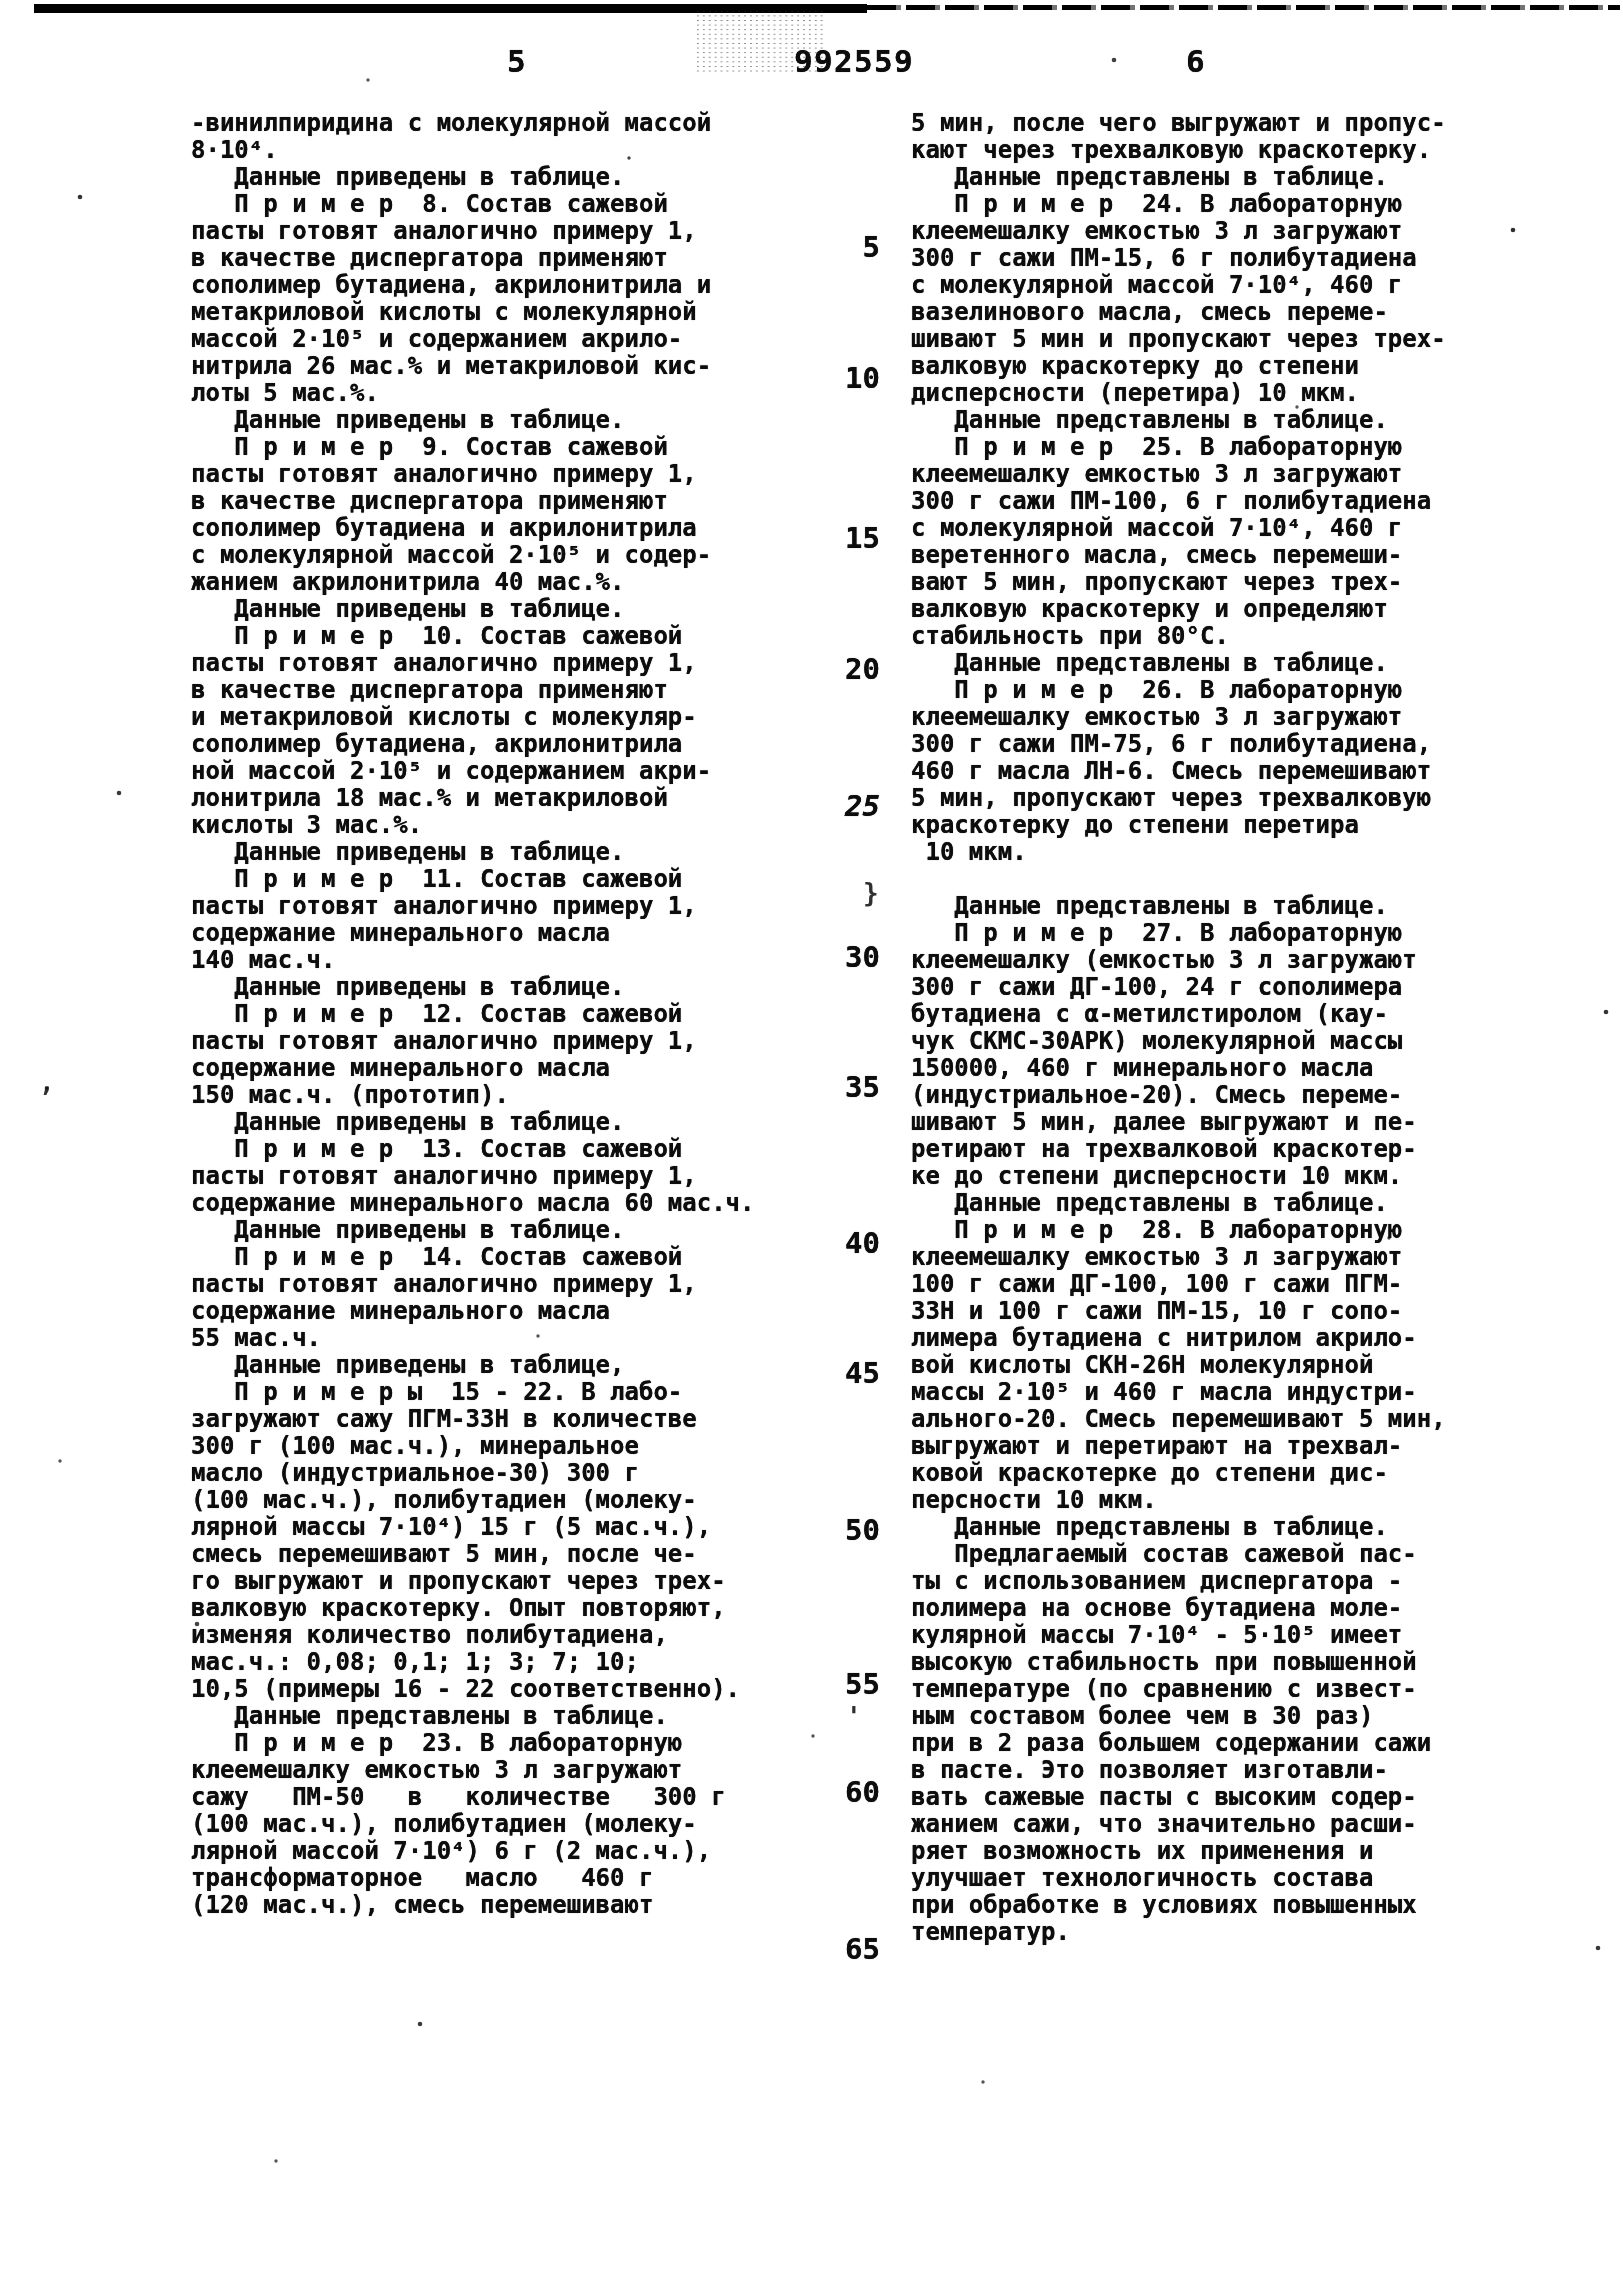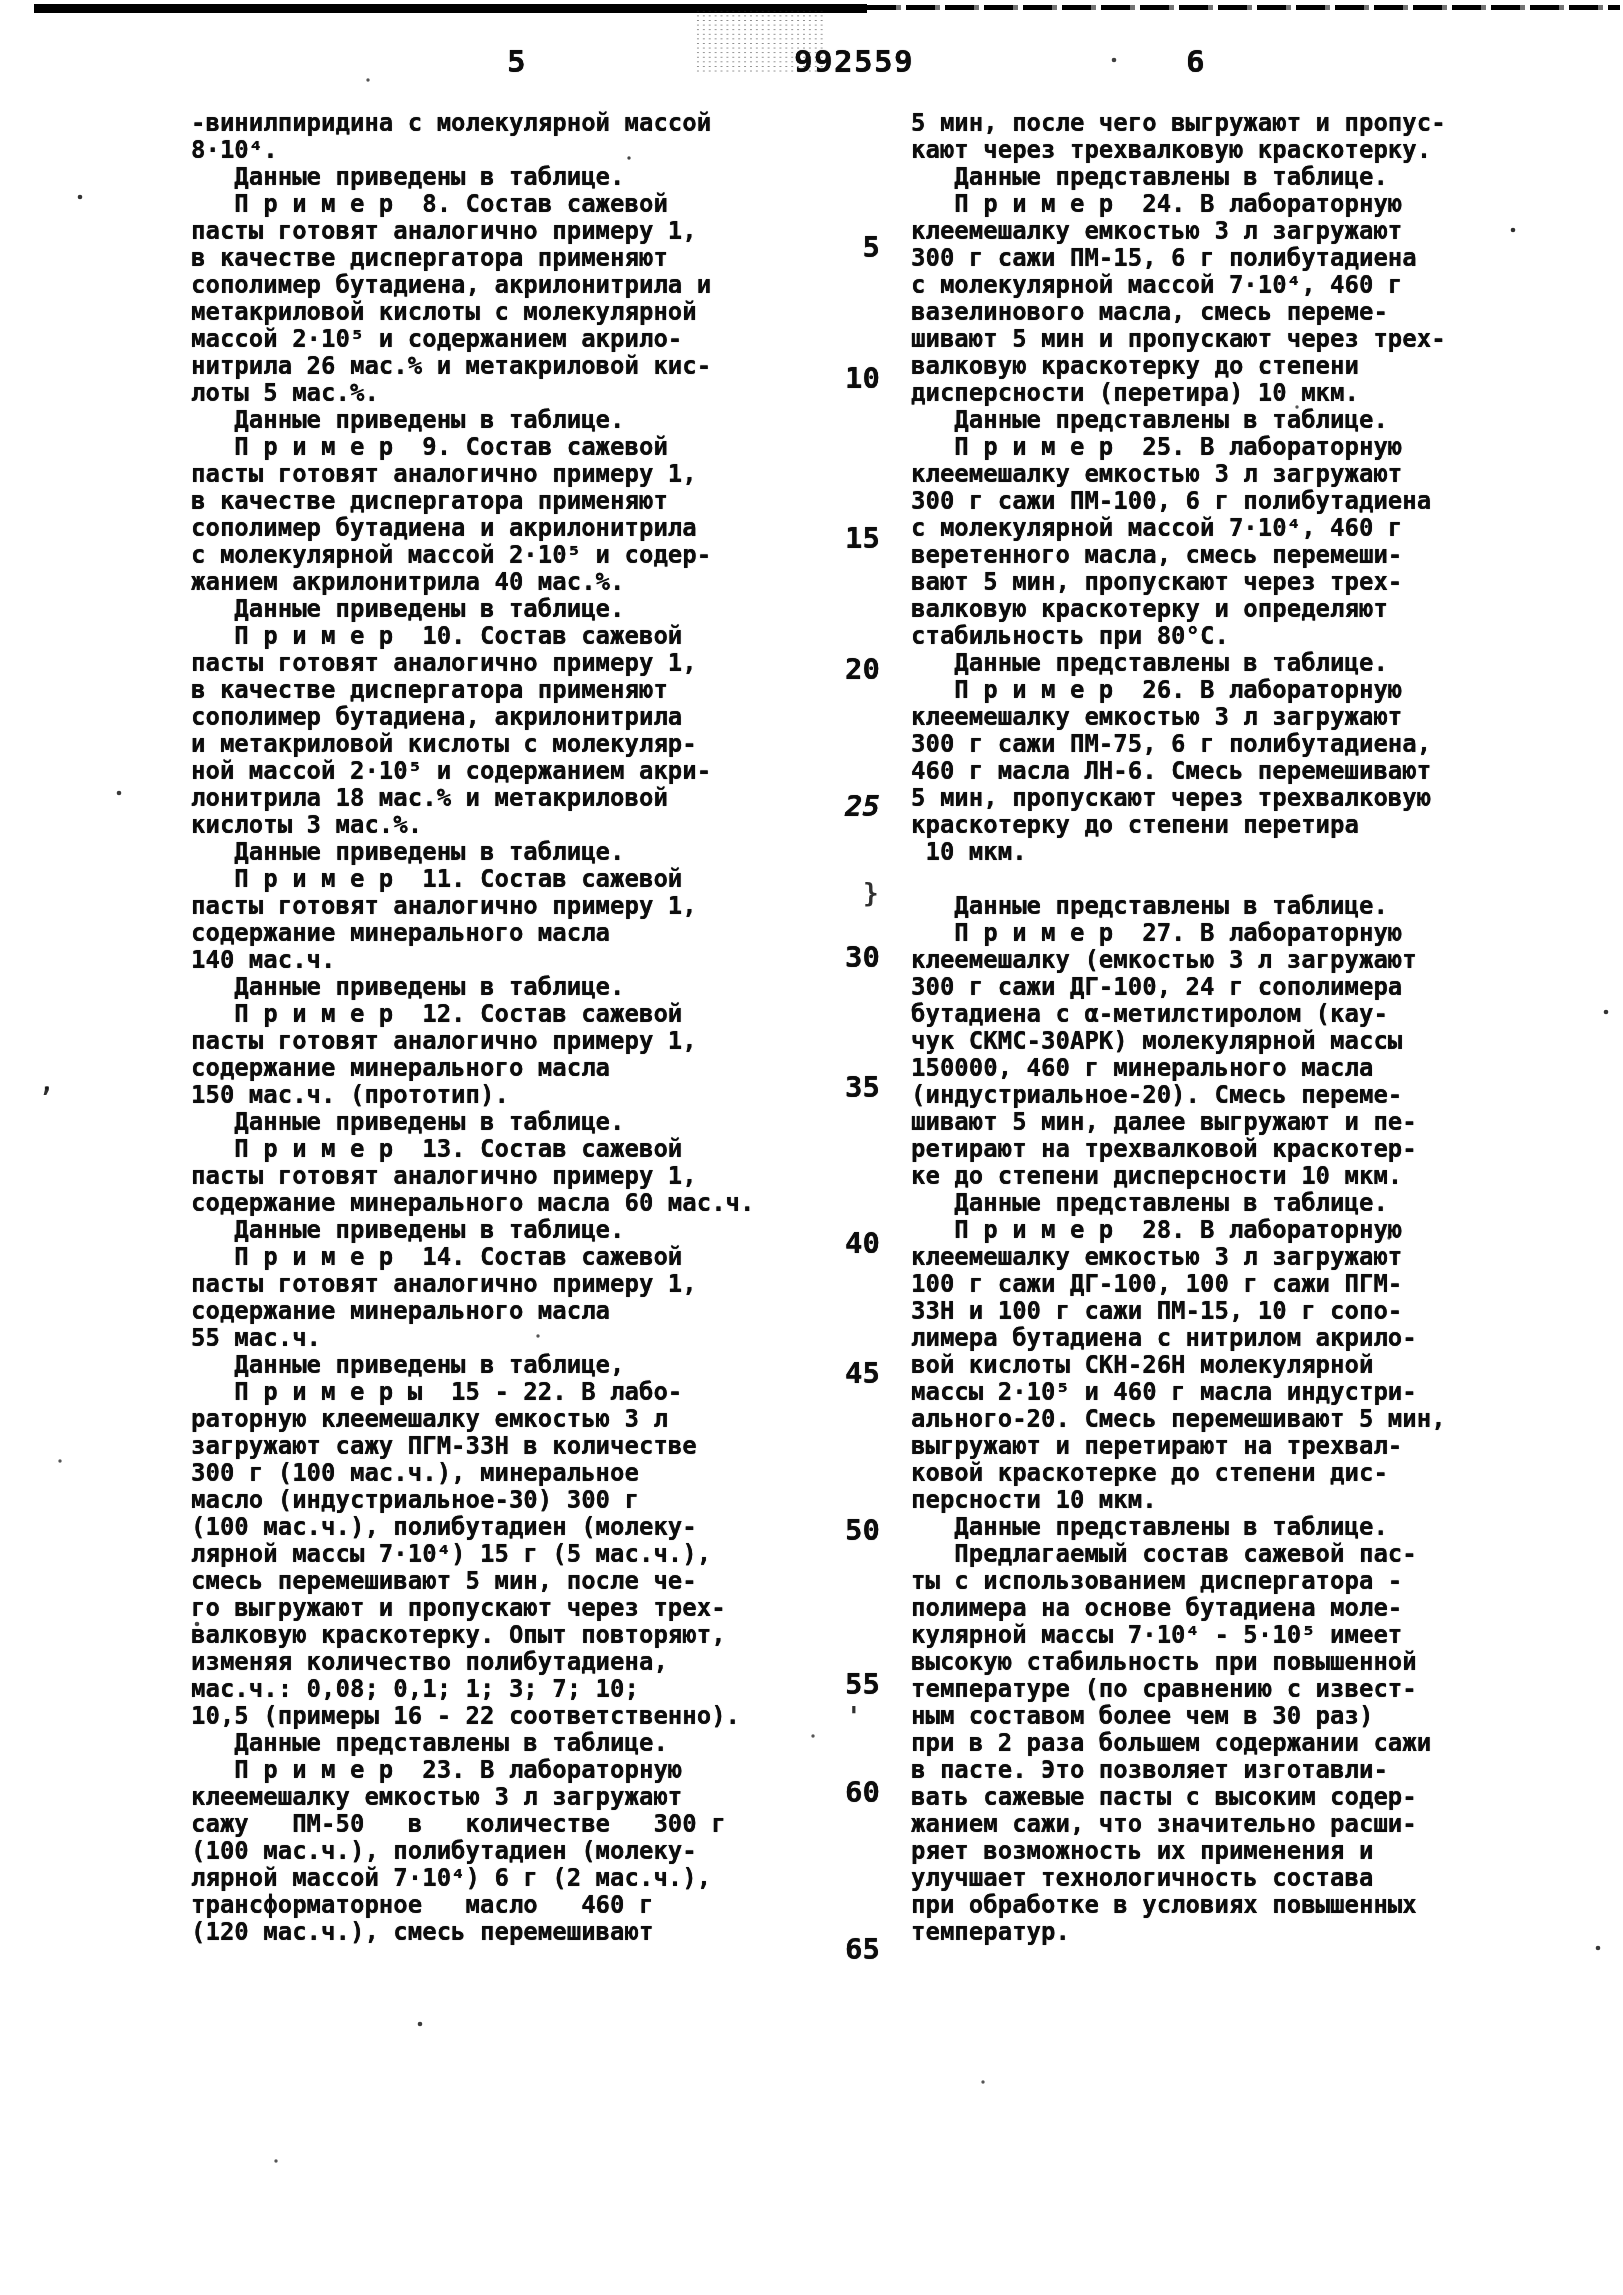"сополимер бутадиена, акрилонитрила" div.line { order: before "и метакриловой кислоты с молекуляр-" -> after "и метакриловой кислоты с молекуляр-" }
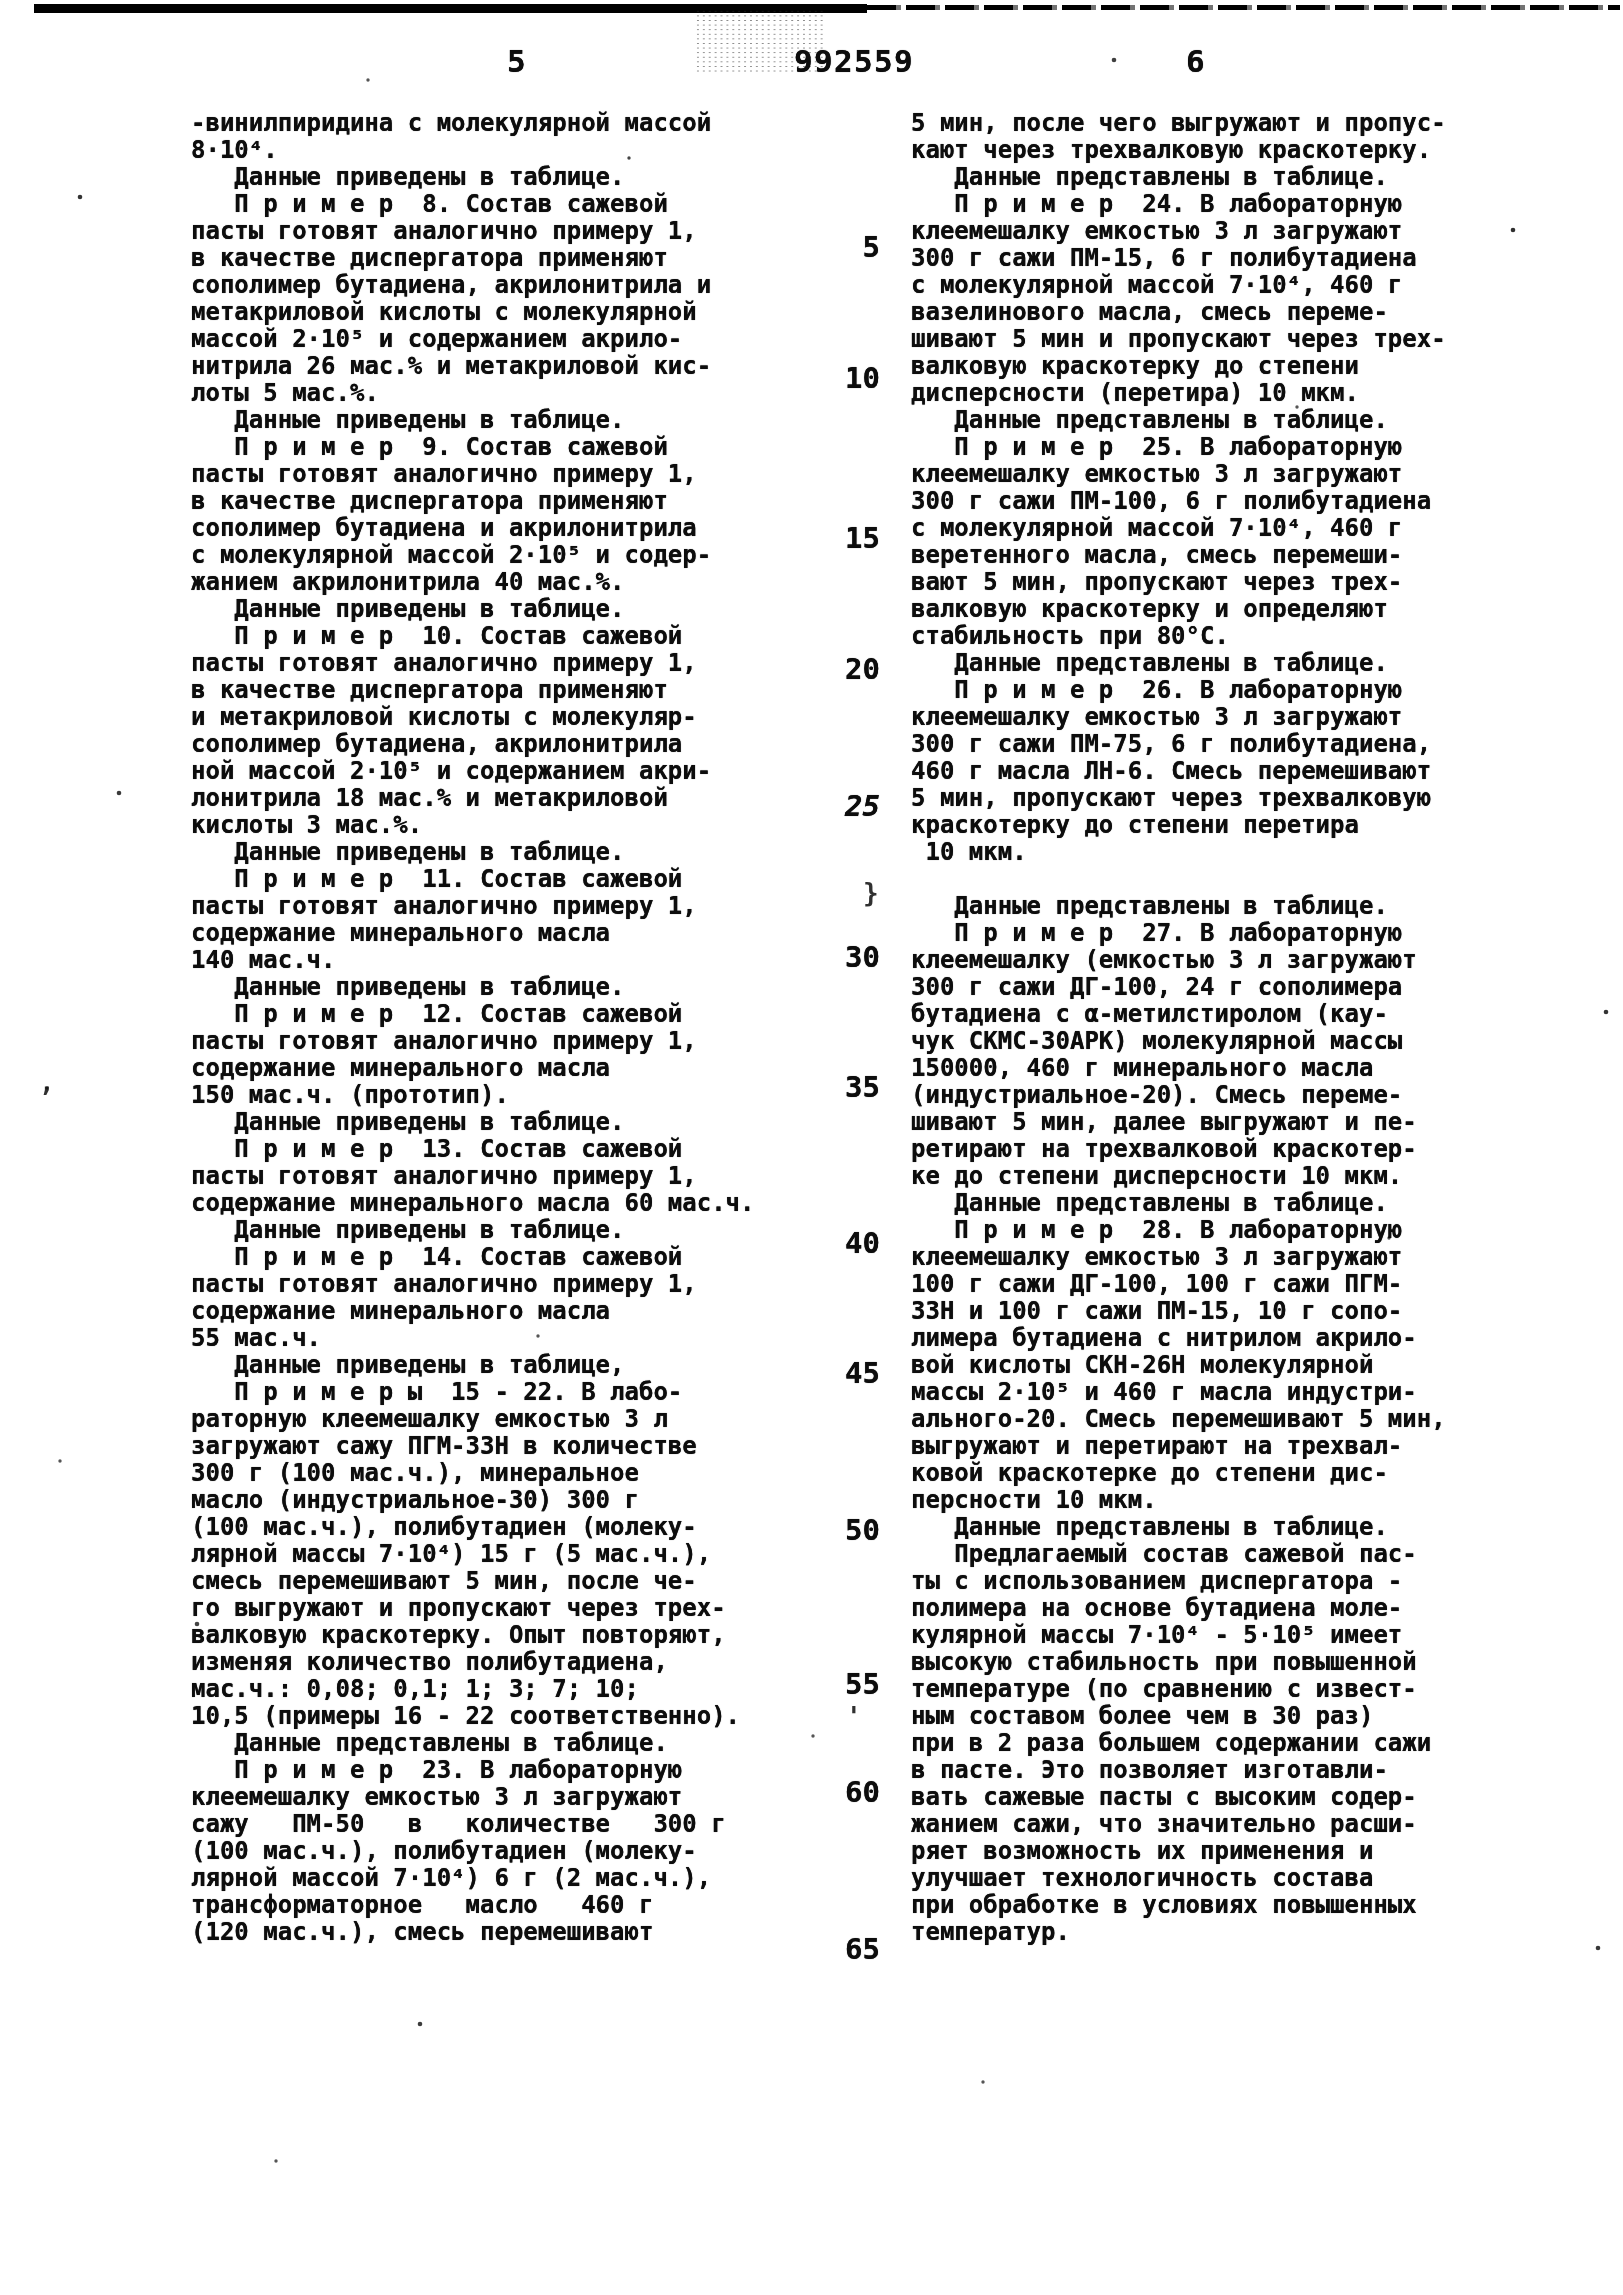"раторную клеемешалку емкостью 3 л" div.line { html: <div>раторную клеемешалку емкостью 3 л</div> -> none }
